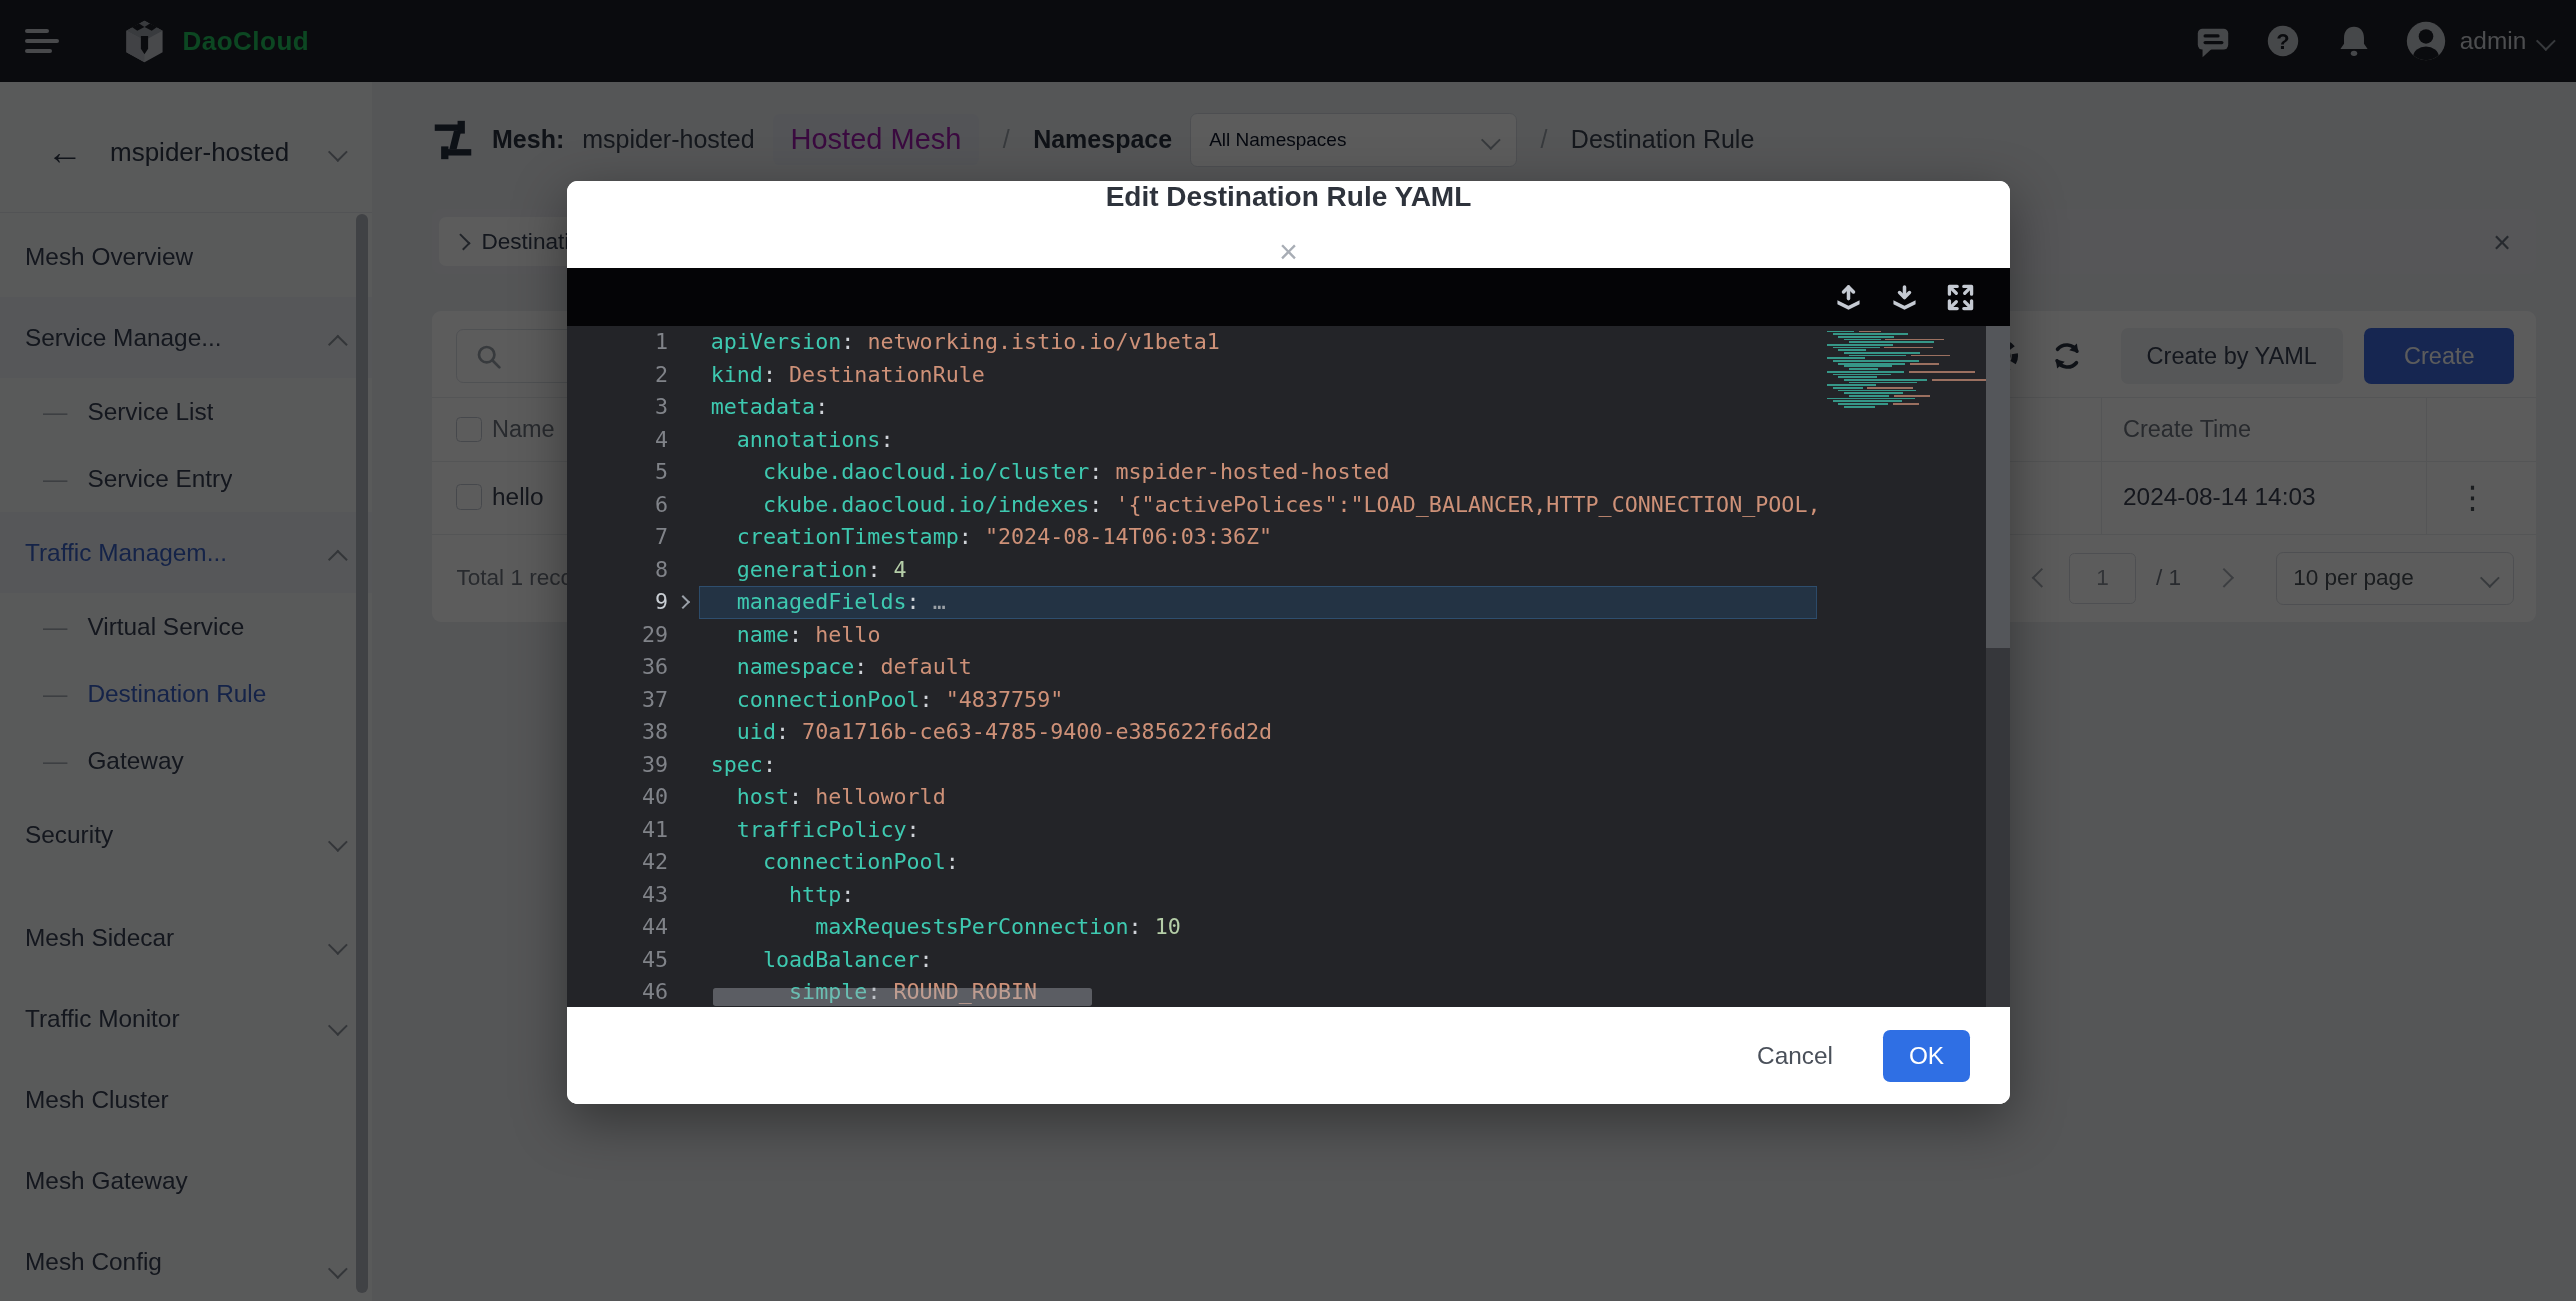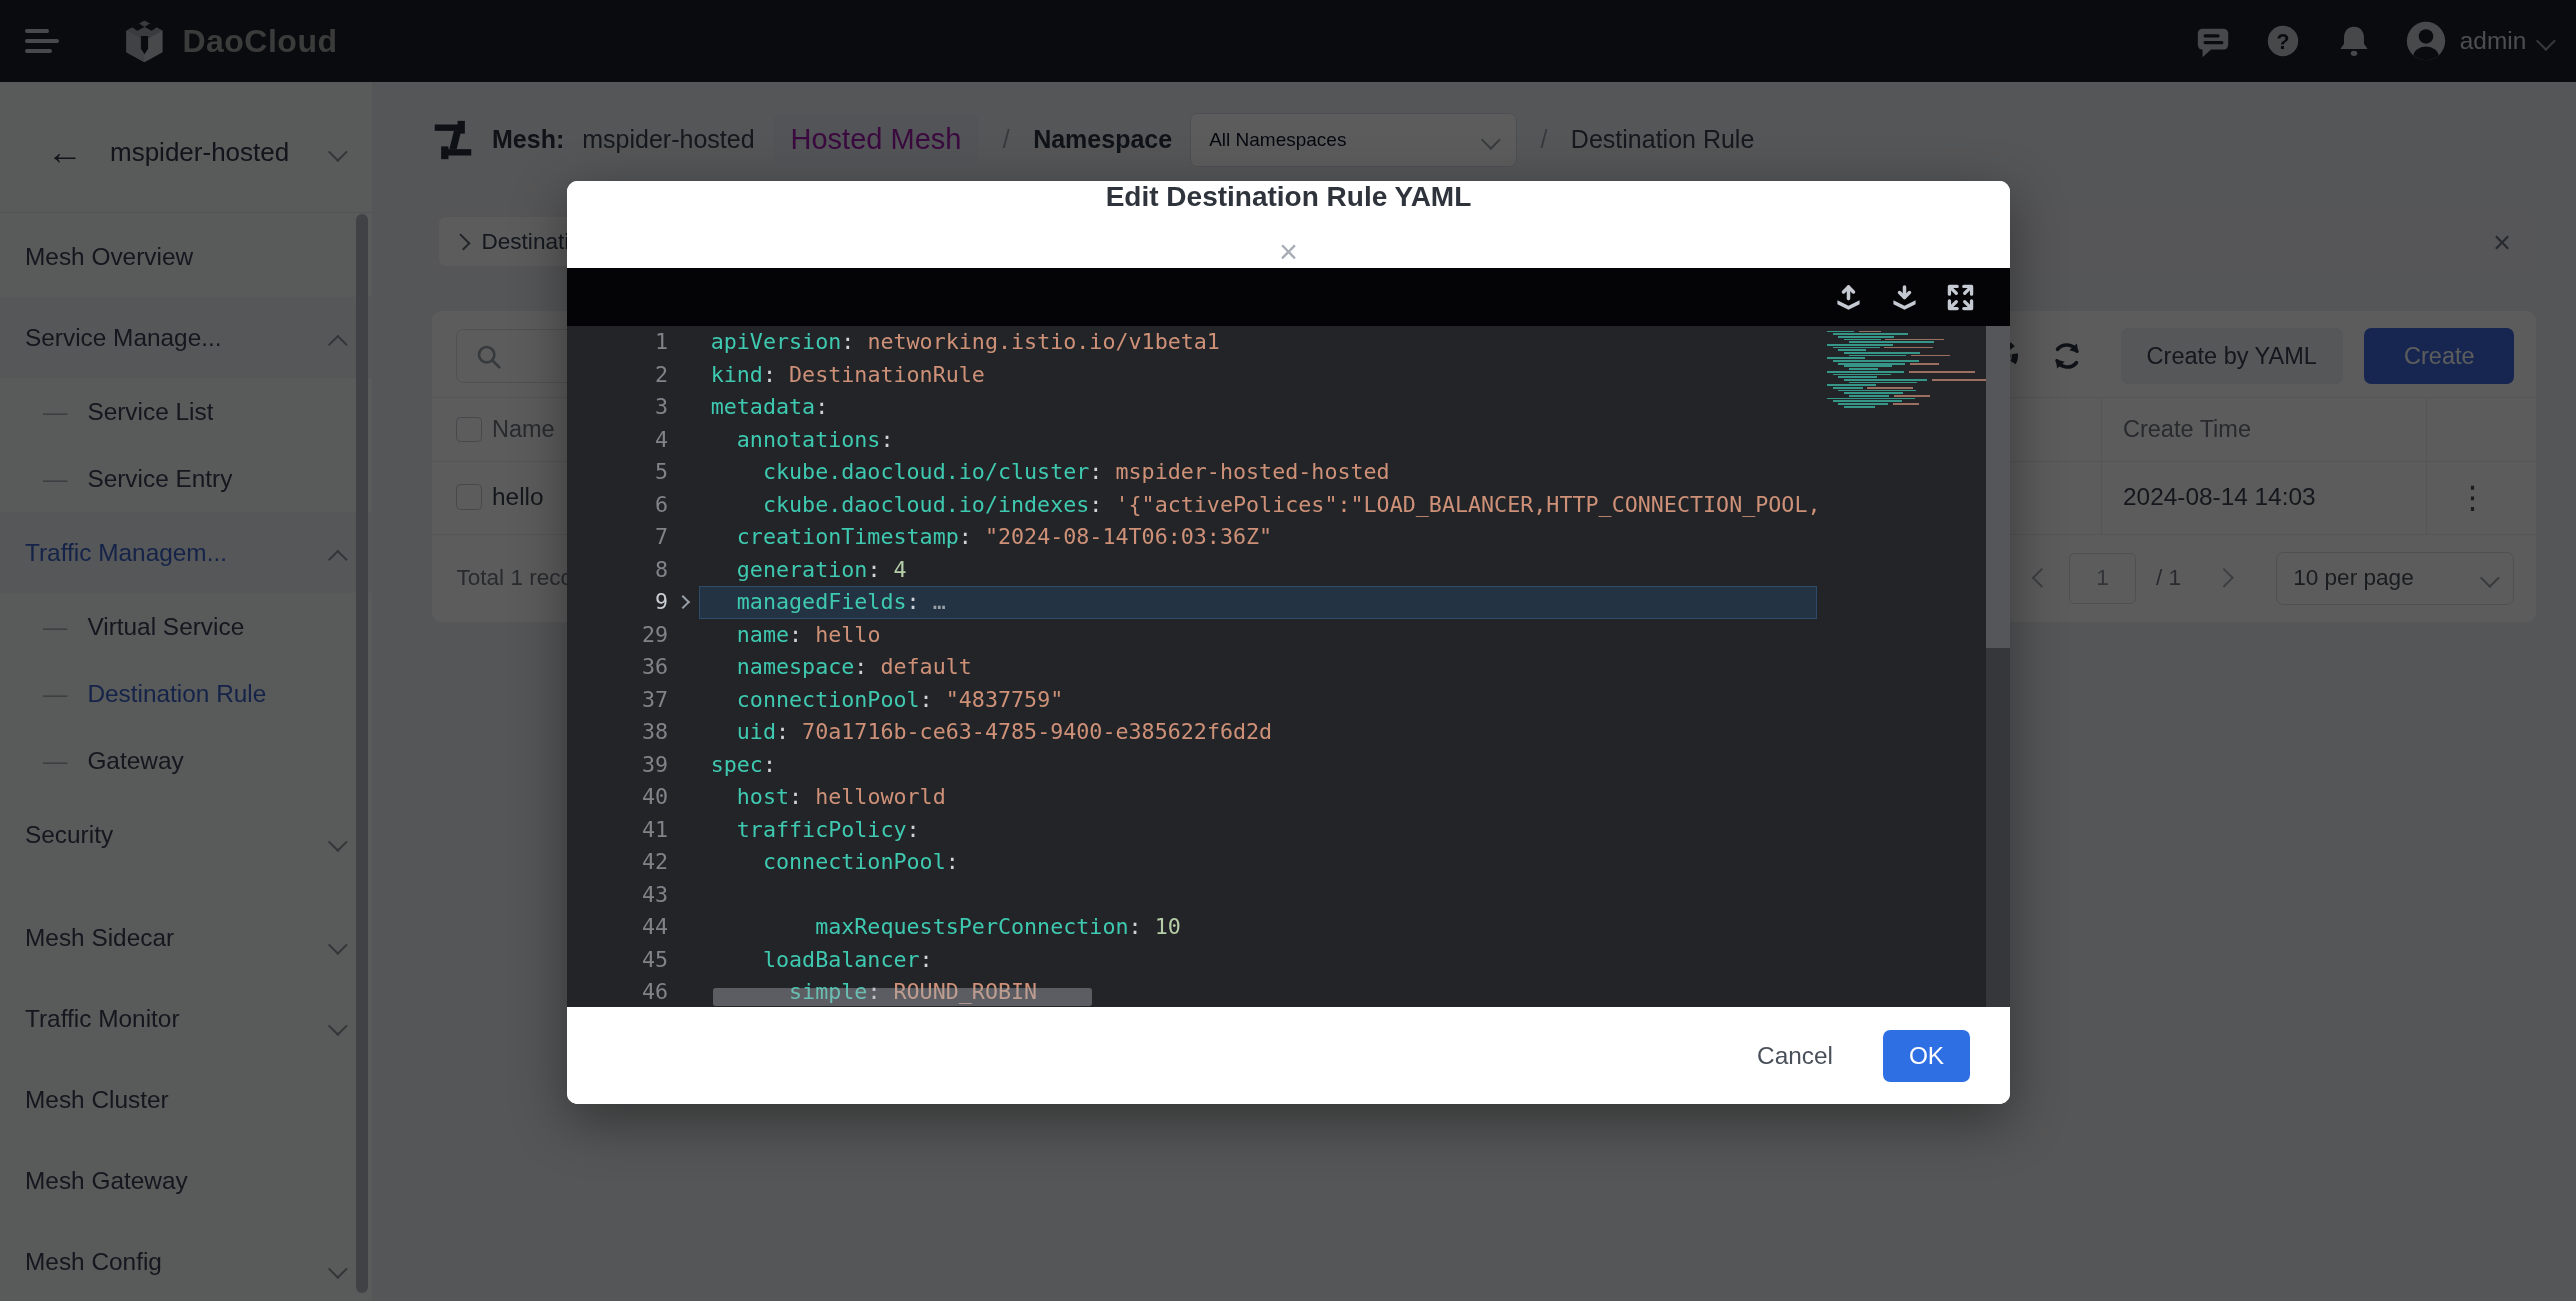"DaoCloud" .brand-name { color: #a3a3a3 -> #22c55e; font-size: 32px -> 26px }
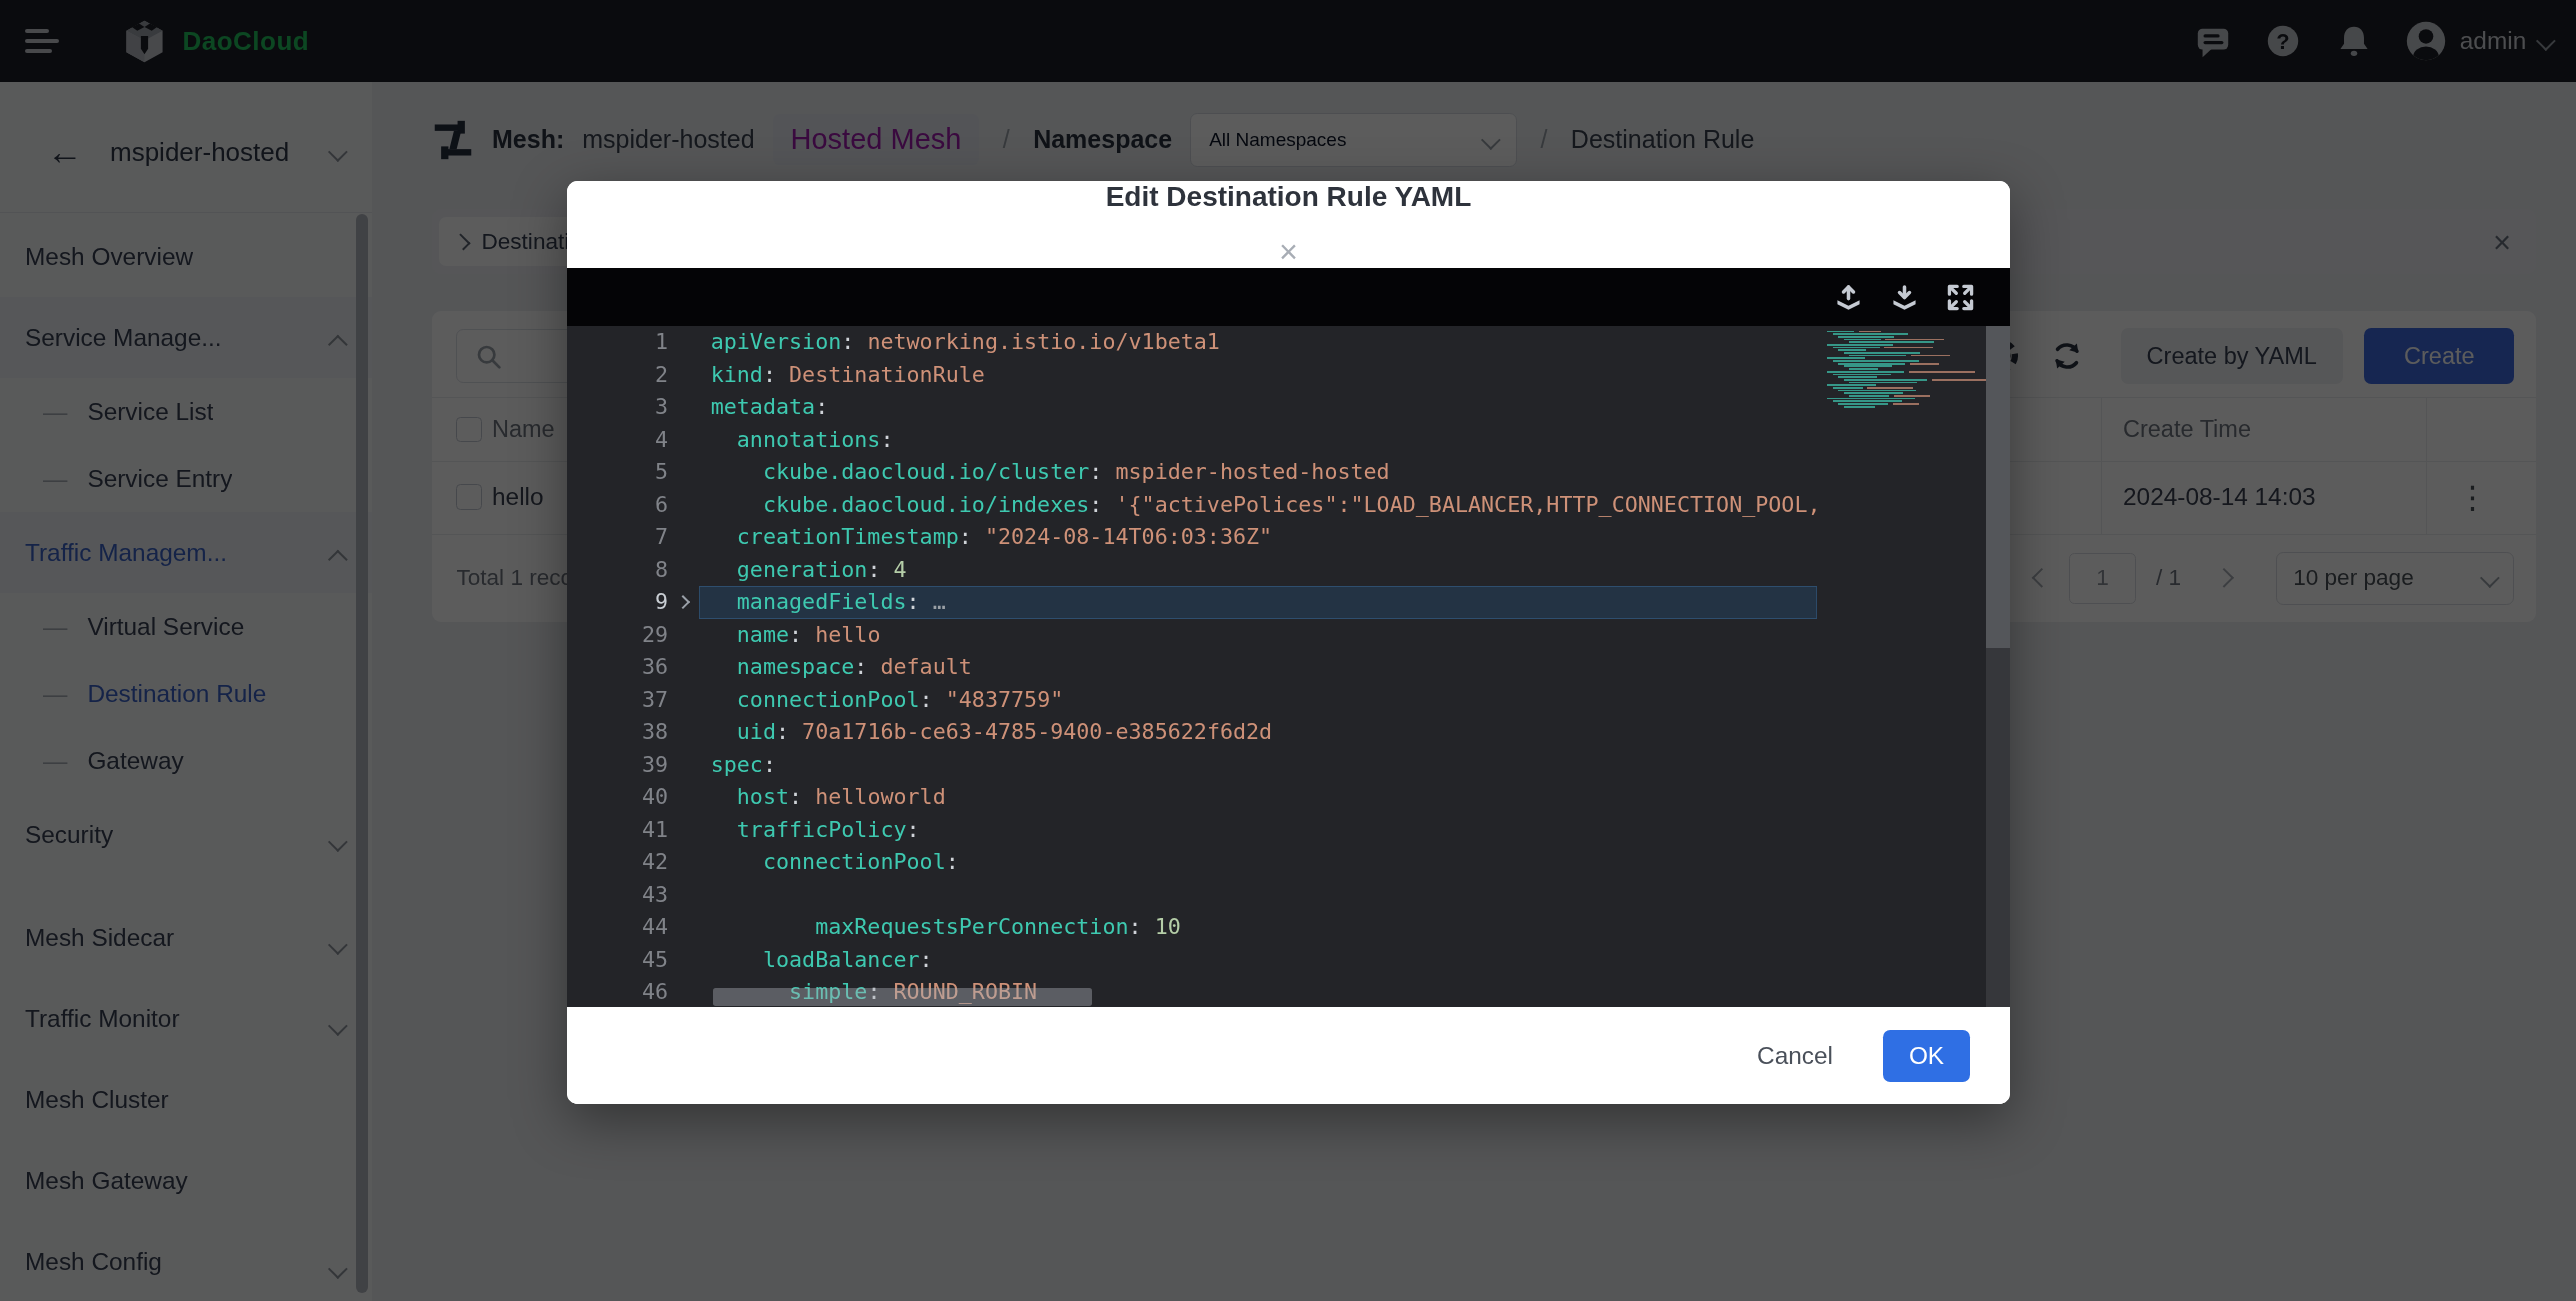"http:" span.lb { html: none -> <span><span> http</span><span>:</span></span> }
